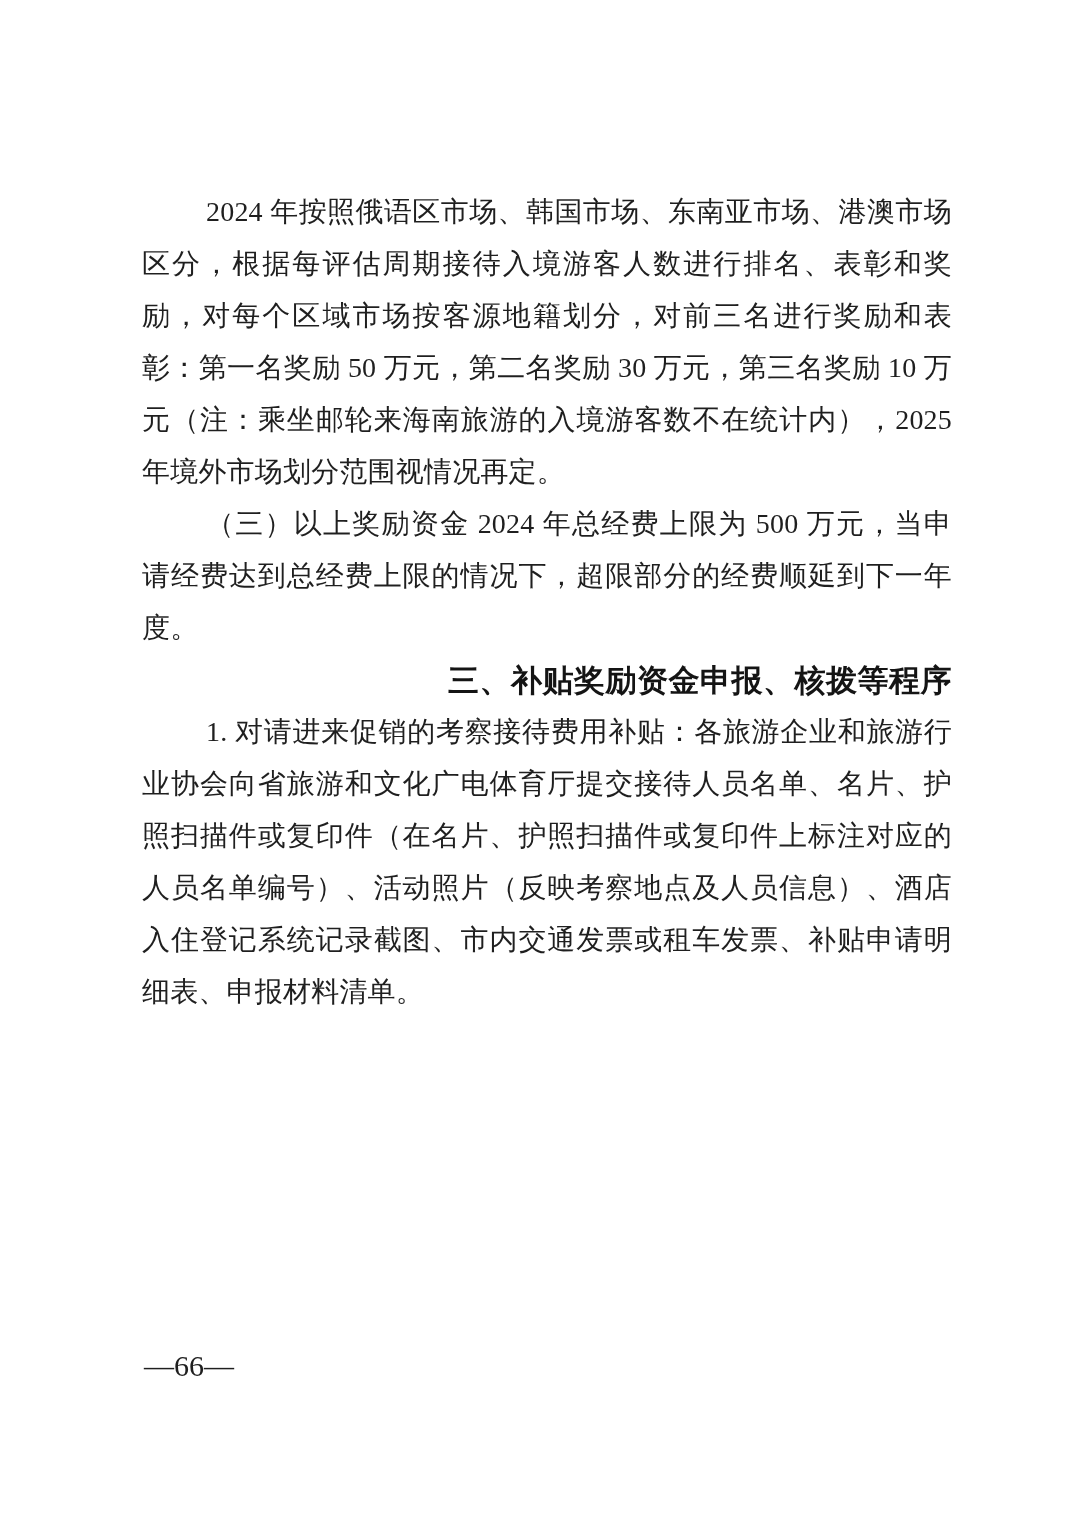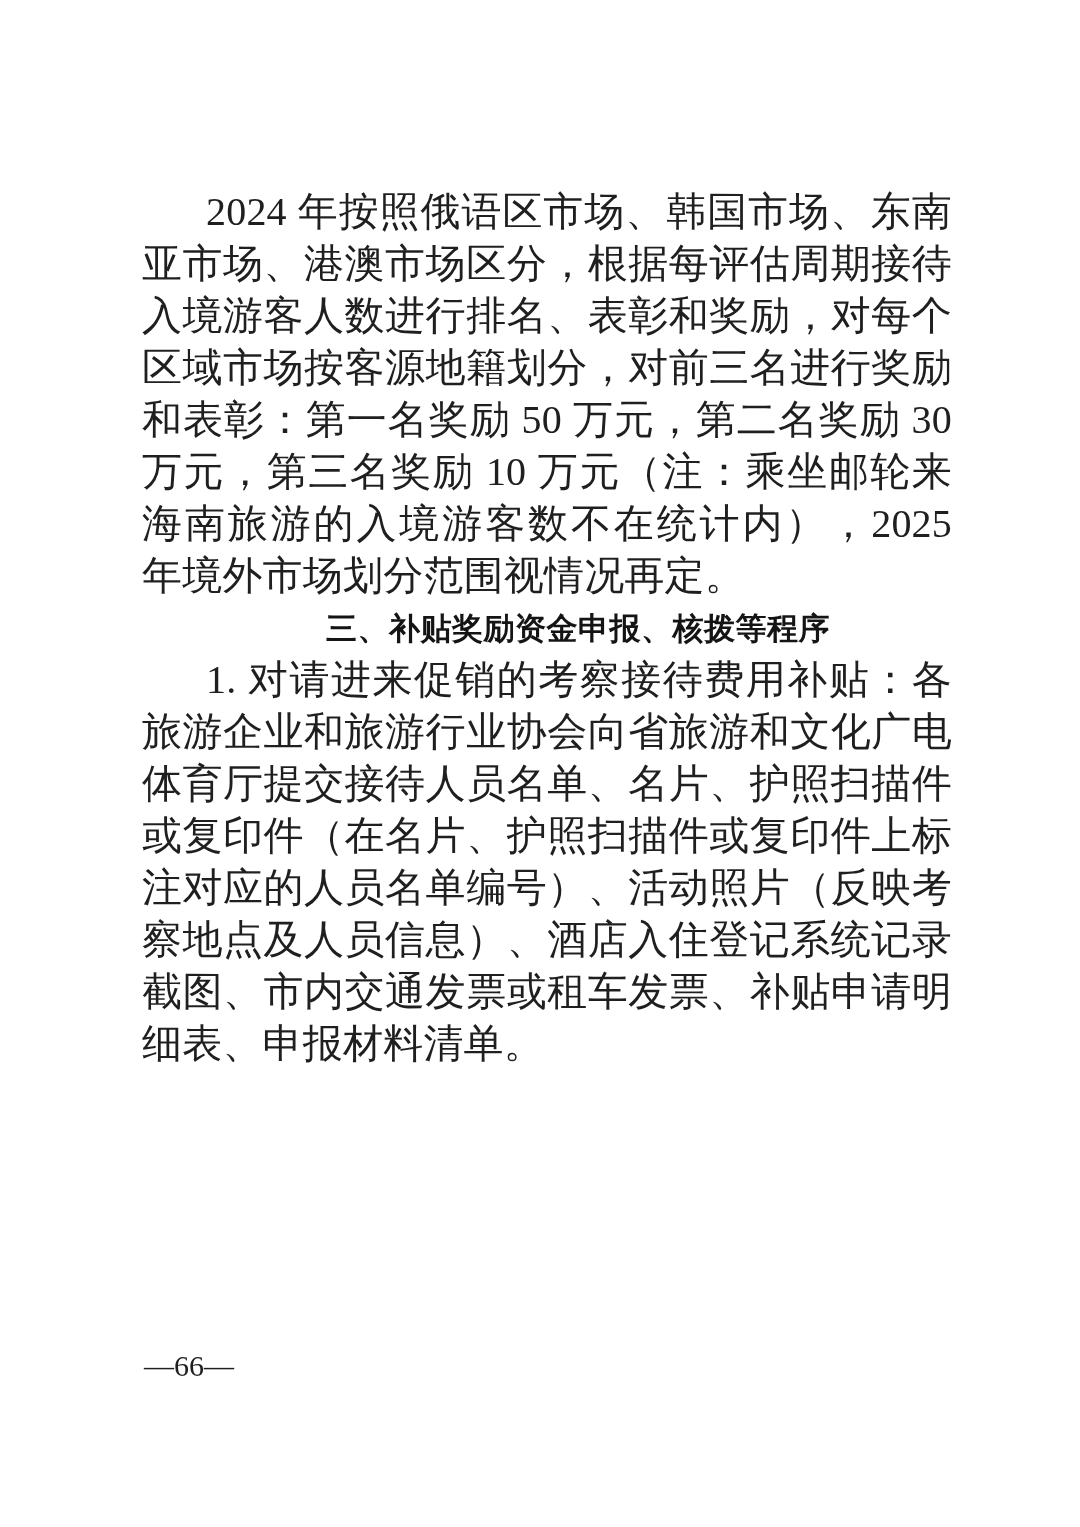"2024" .para { font-size: 40px -> 28px }
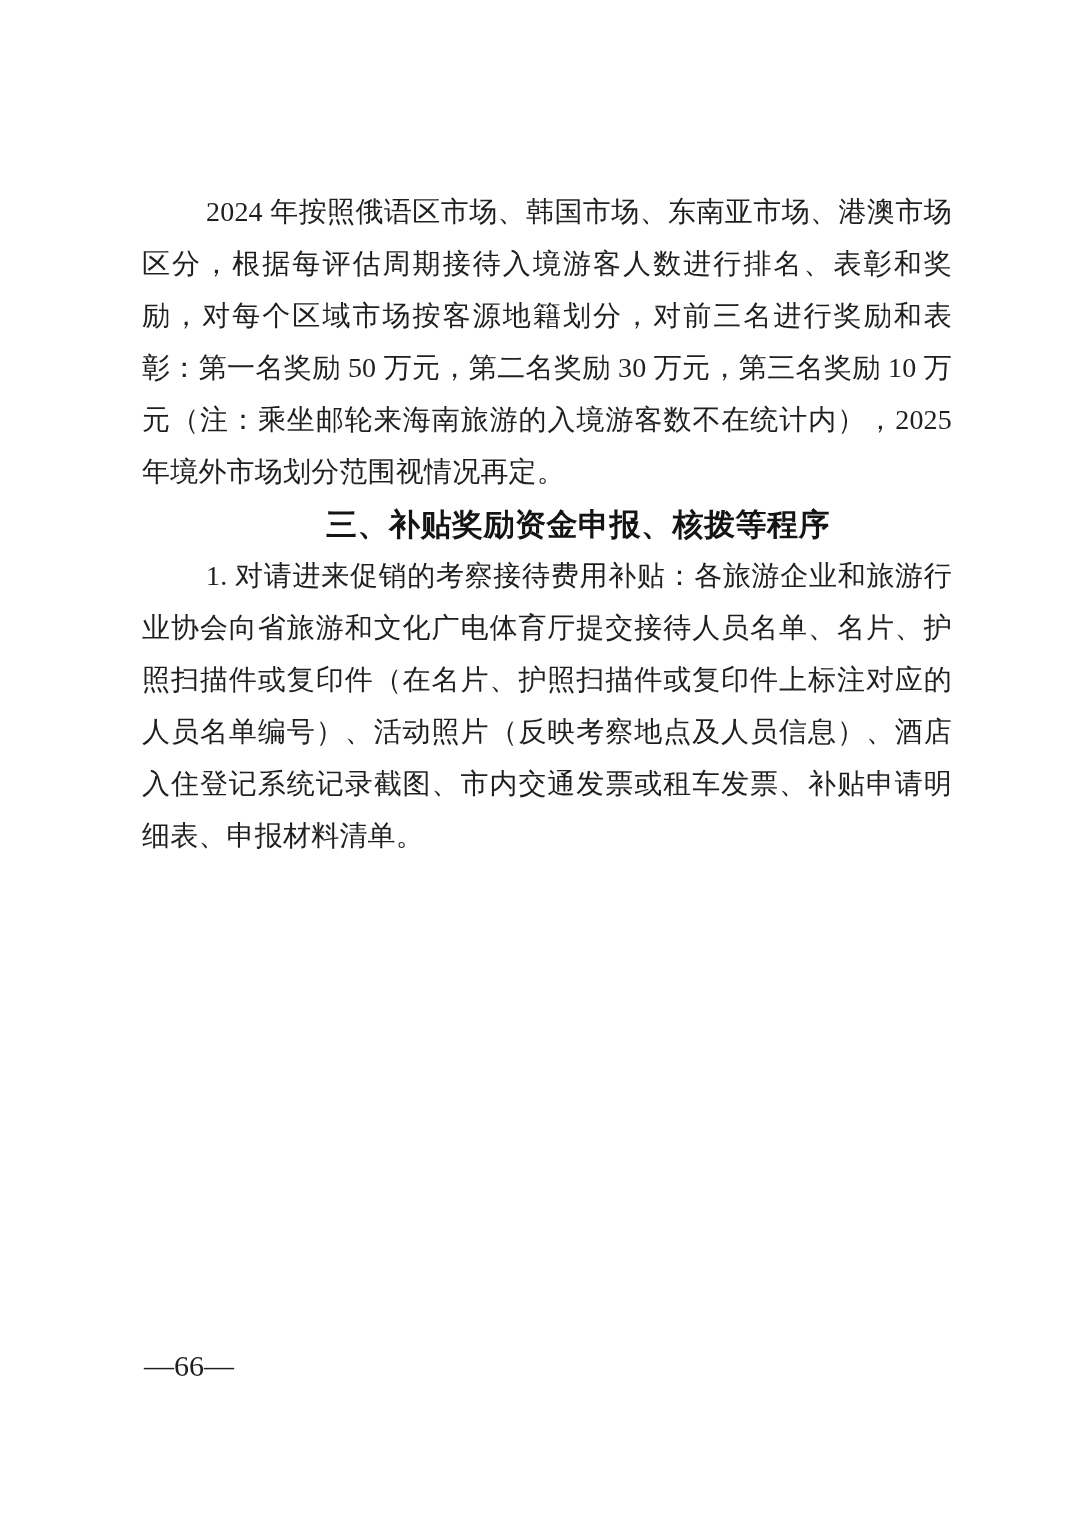"（三）以上奖励资金 2024 年总经费上限为 500" p.para { html: none -> <p>（三）以上奖励资金 2024 年总经费上限为 500 万元，当申请经费达到总经费上限的情况下，超限部分的经费顺延到下一年度。</p> }
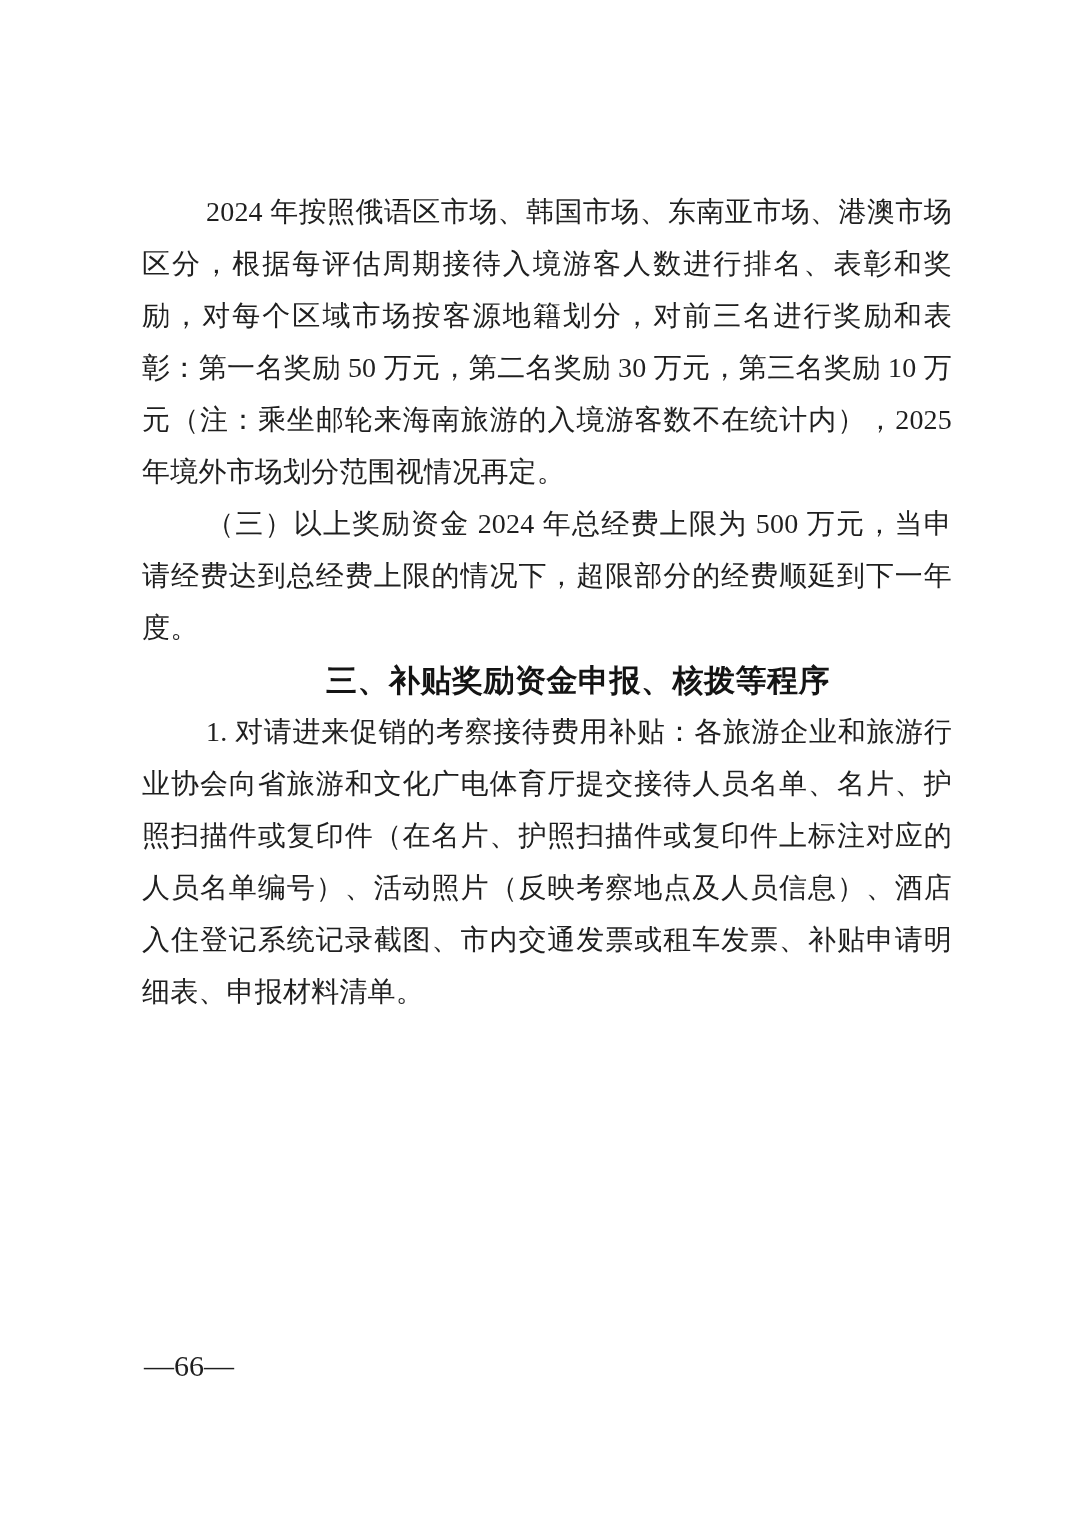"三、补贴奖励资金申报、核拨等程序" .heading { text-align: center -> right }
